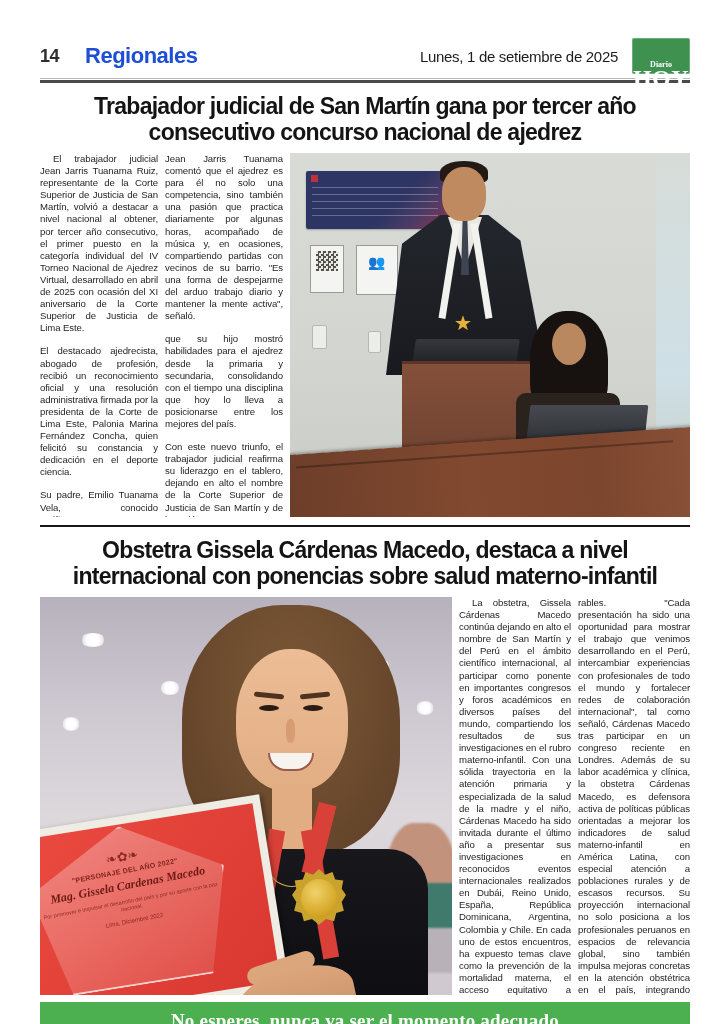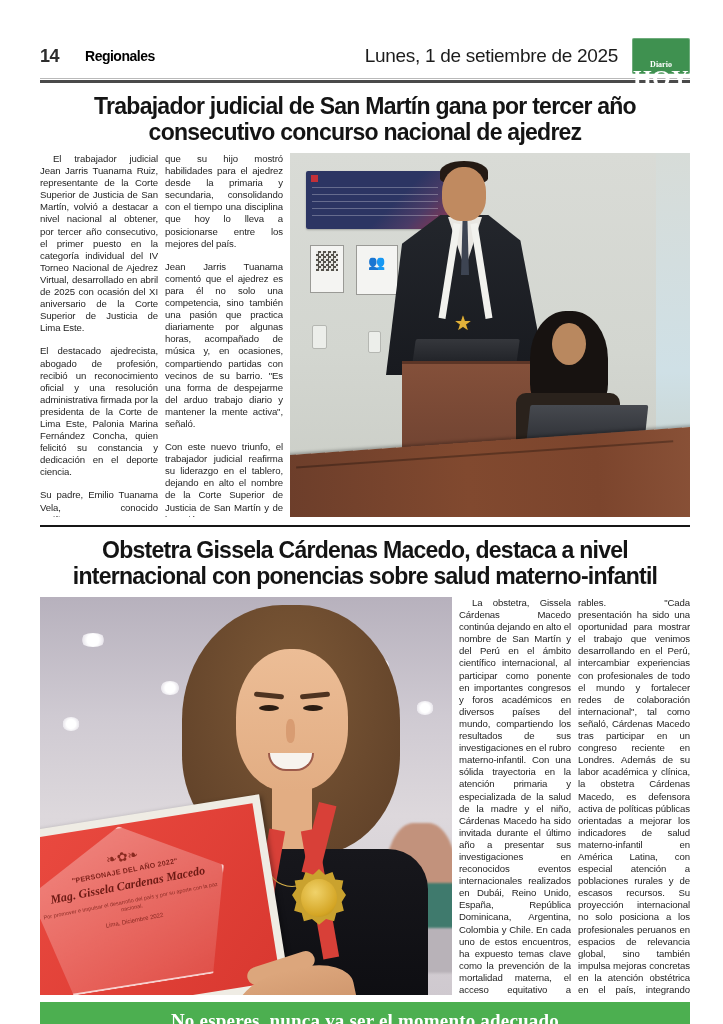"Regionales" .section-name { color: #000000 -> #1d4ed8; font-size: 14px -> 22px }
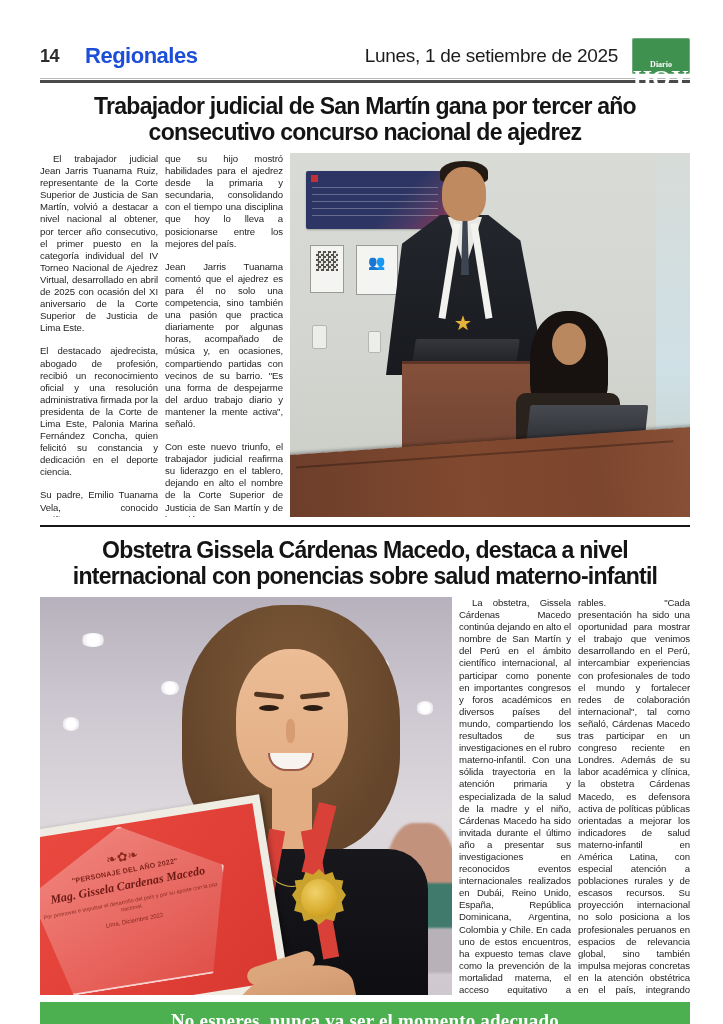"Lunes, 1 de setiembre de" .date-line { font-size: 19px -> 15px }
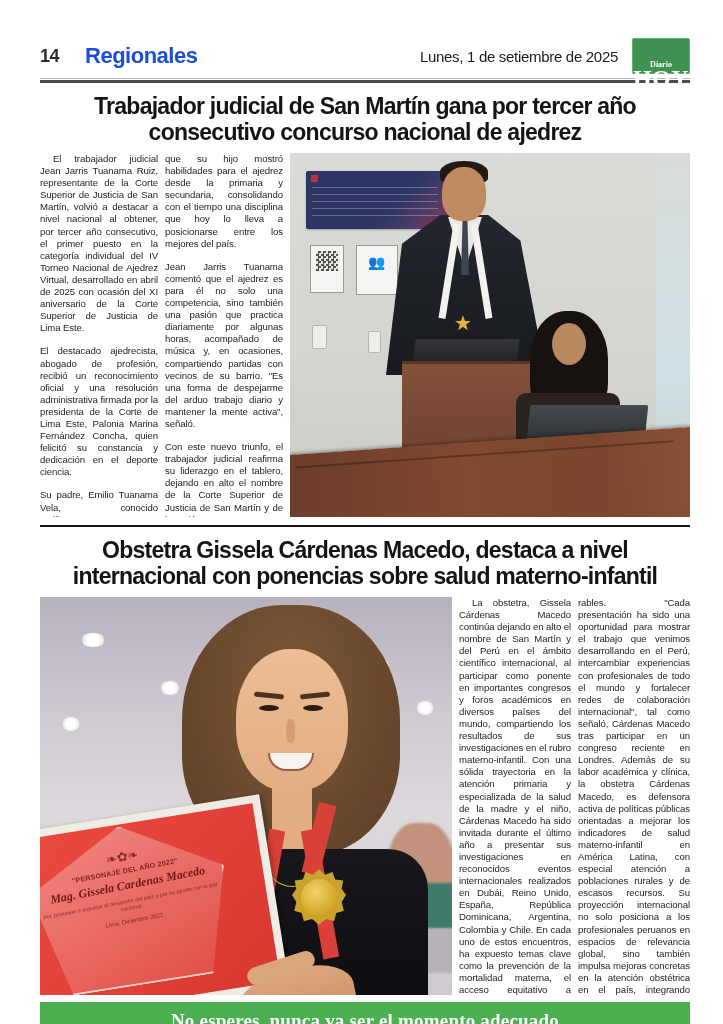"que su hijo mostró habilidades" p { order: before "Jean Jarris Tuanama comentó que" -> after "Jean Jarris Tuanama comentó que" }
